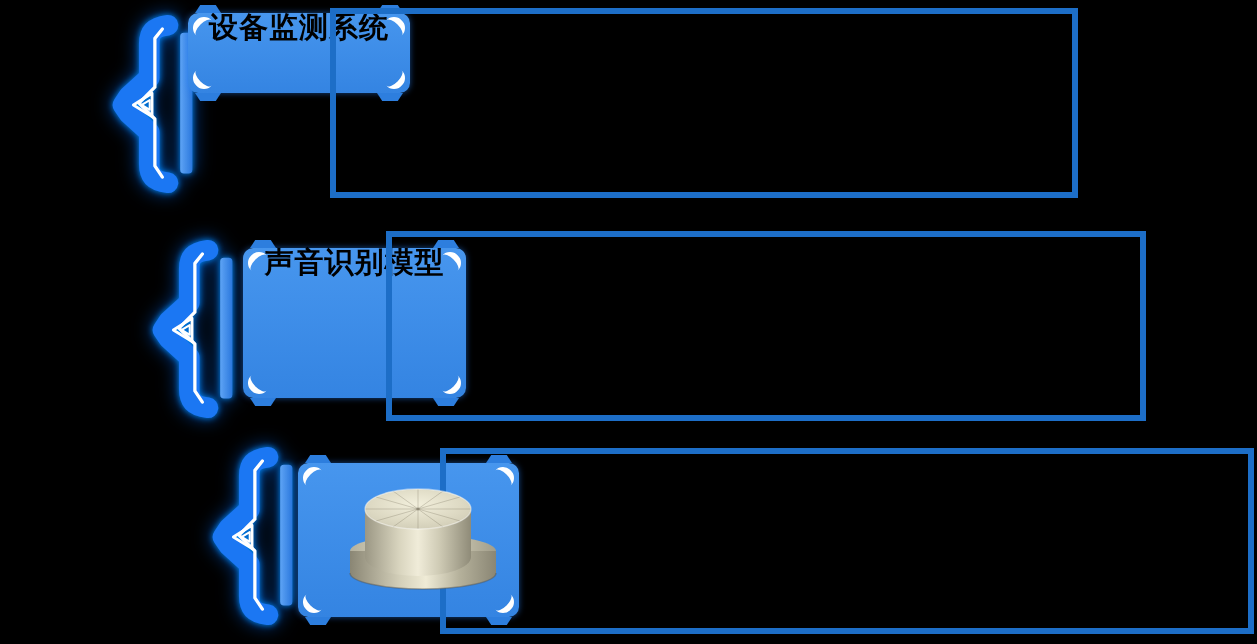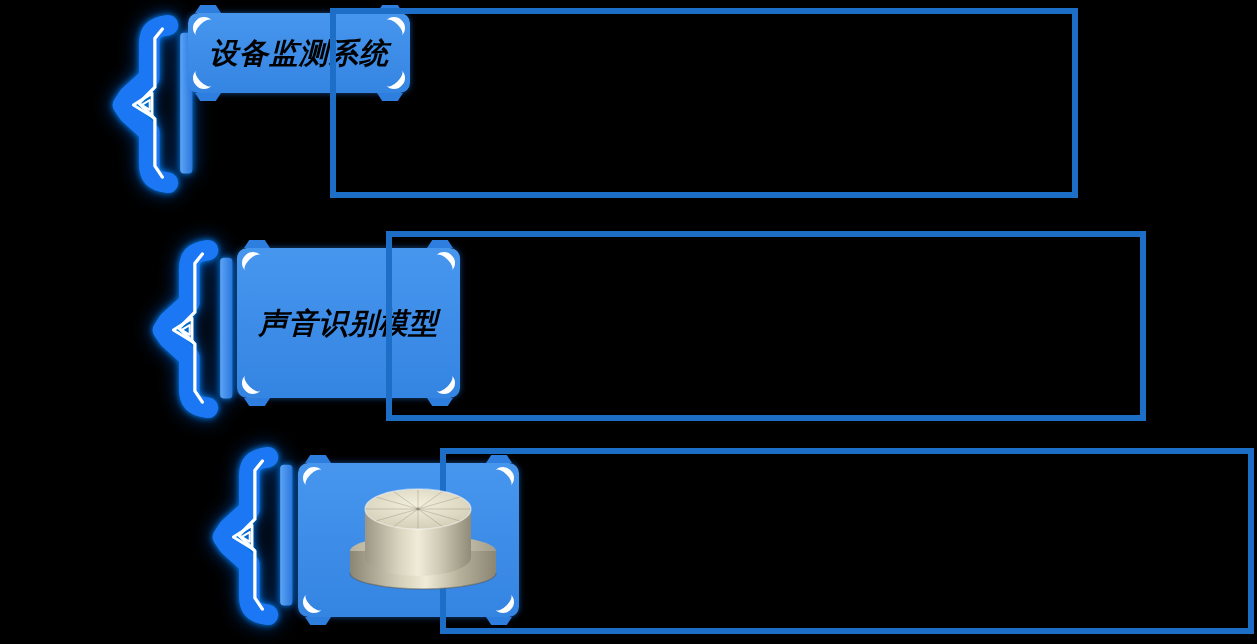"设备监测系统" .nbox { align-items: center -> flex-start; font-style: italic -> none }
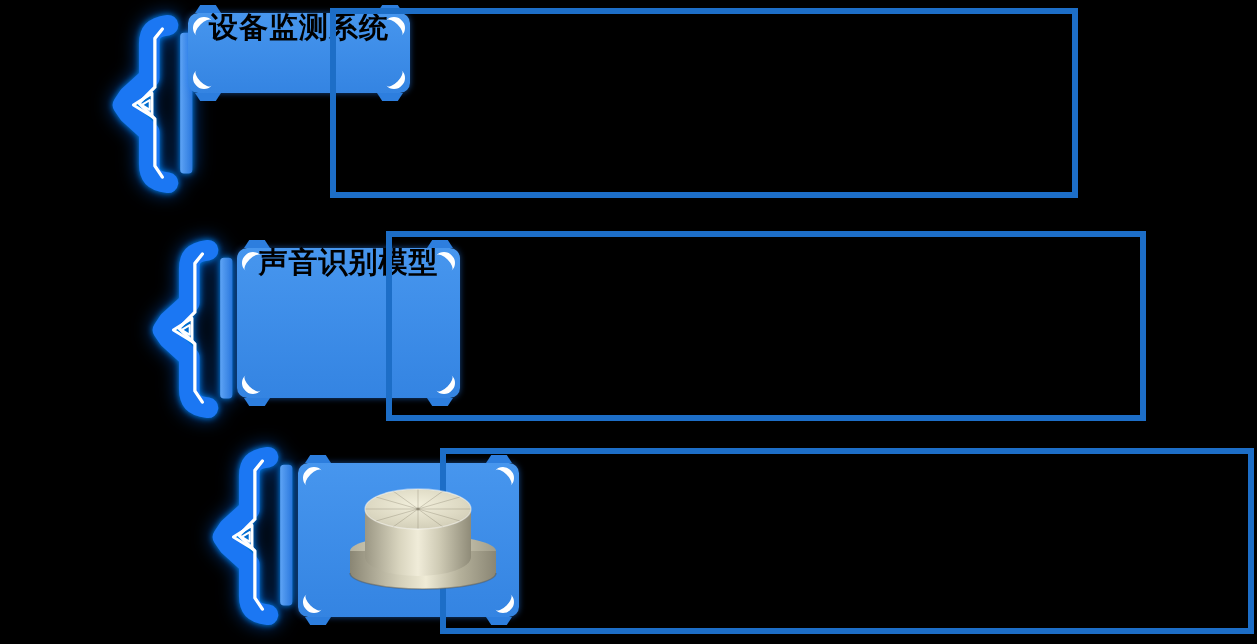"声音识别模型" div.nbox { left: 237px -> 243px }
